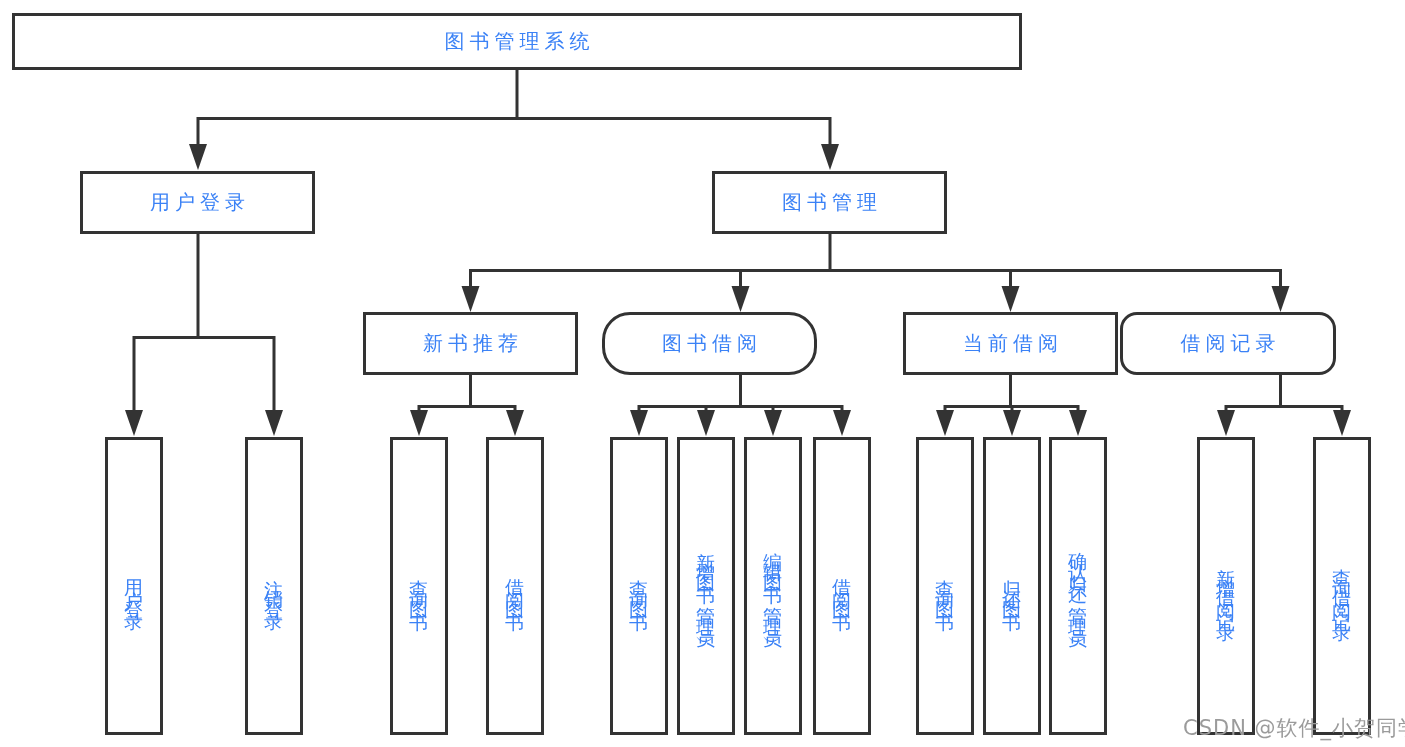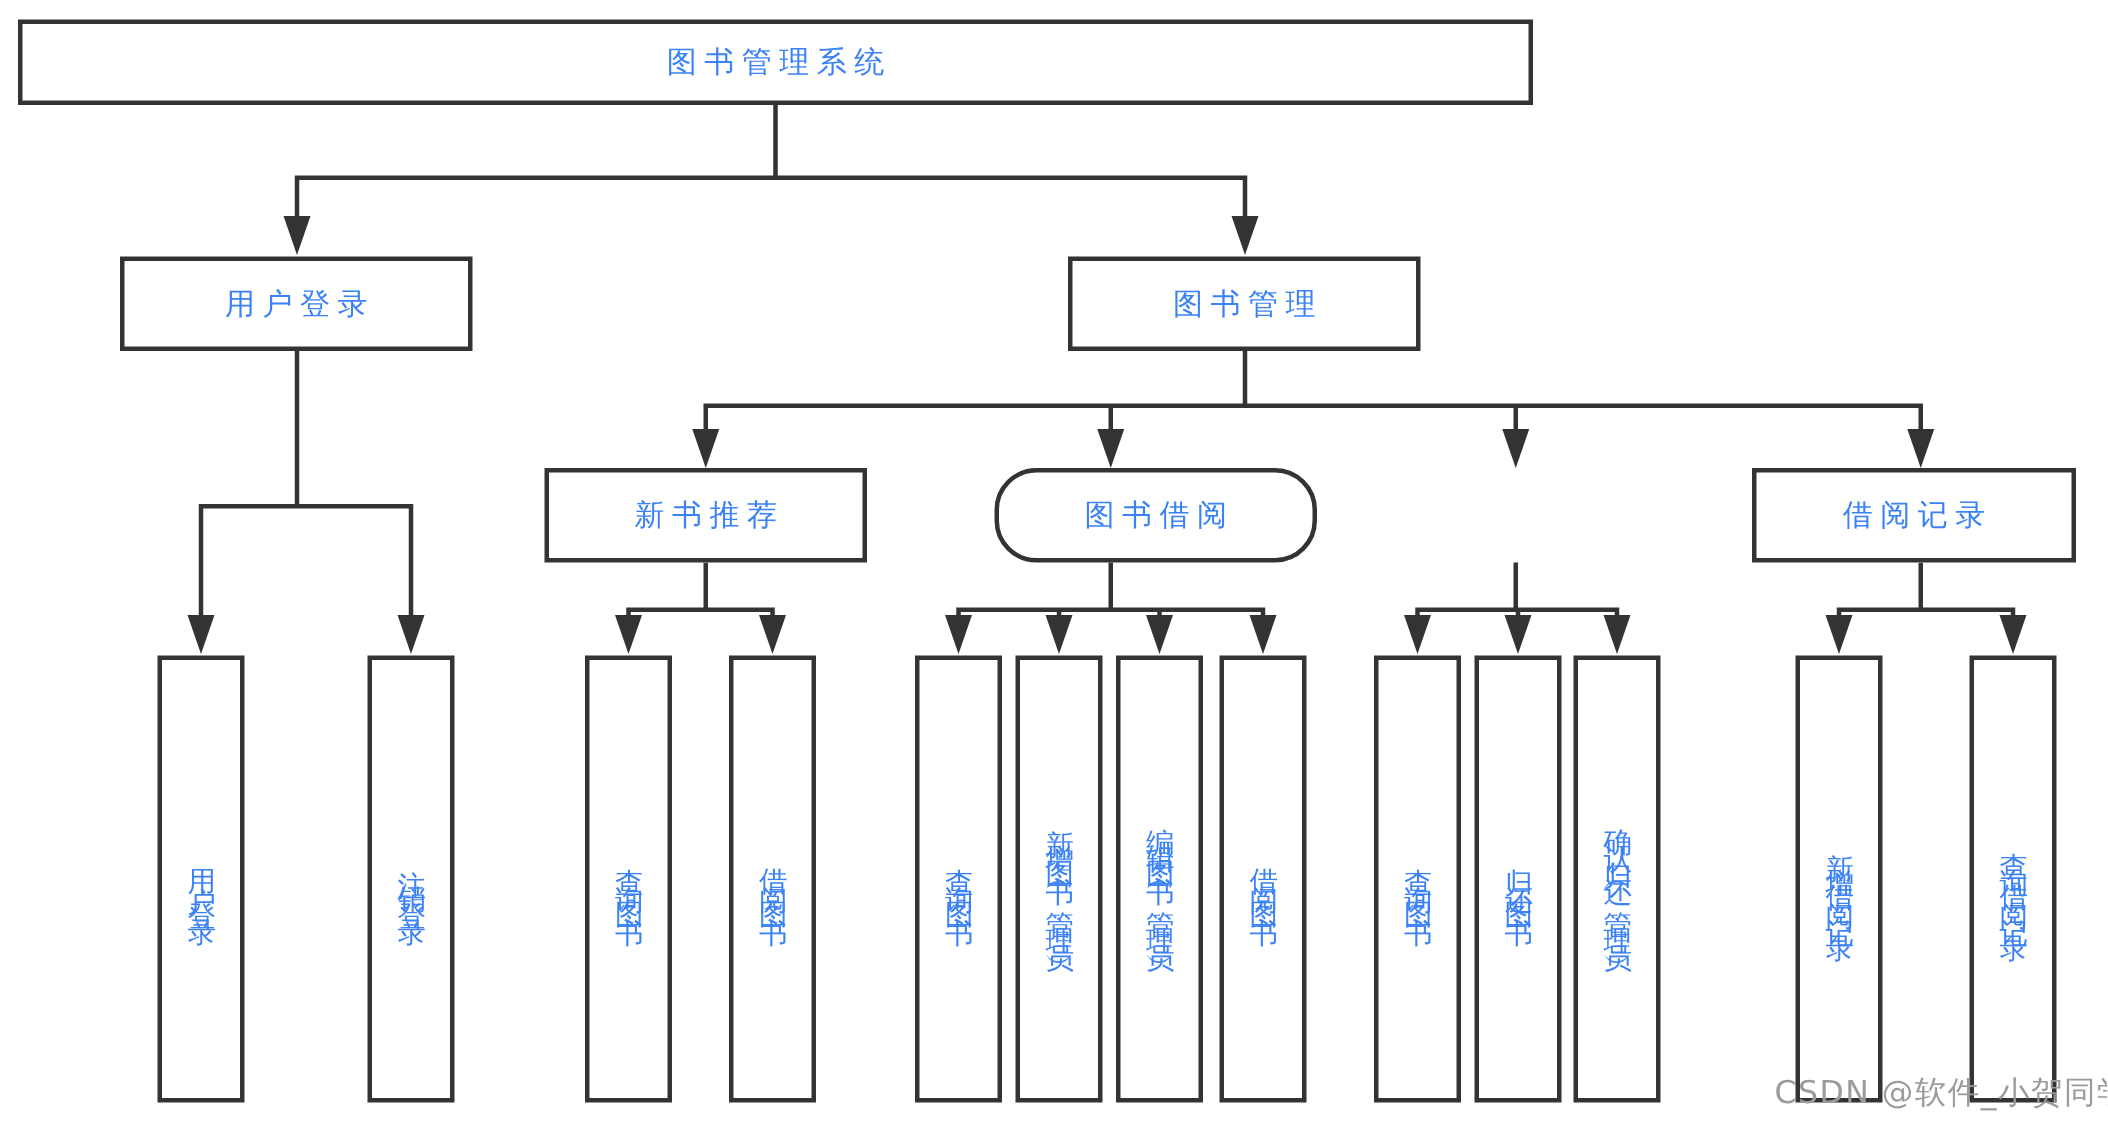"图书借阅" div.node { left: 663px -> 602px }
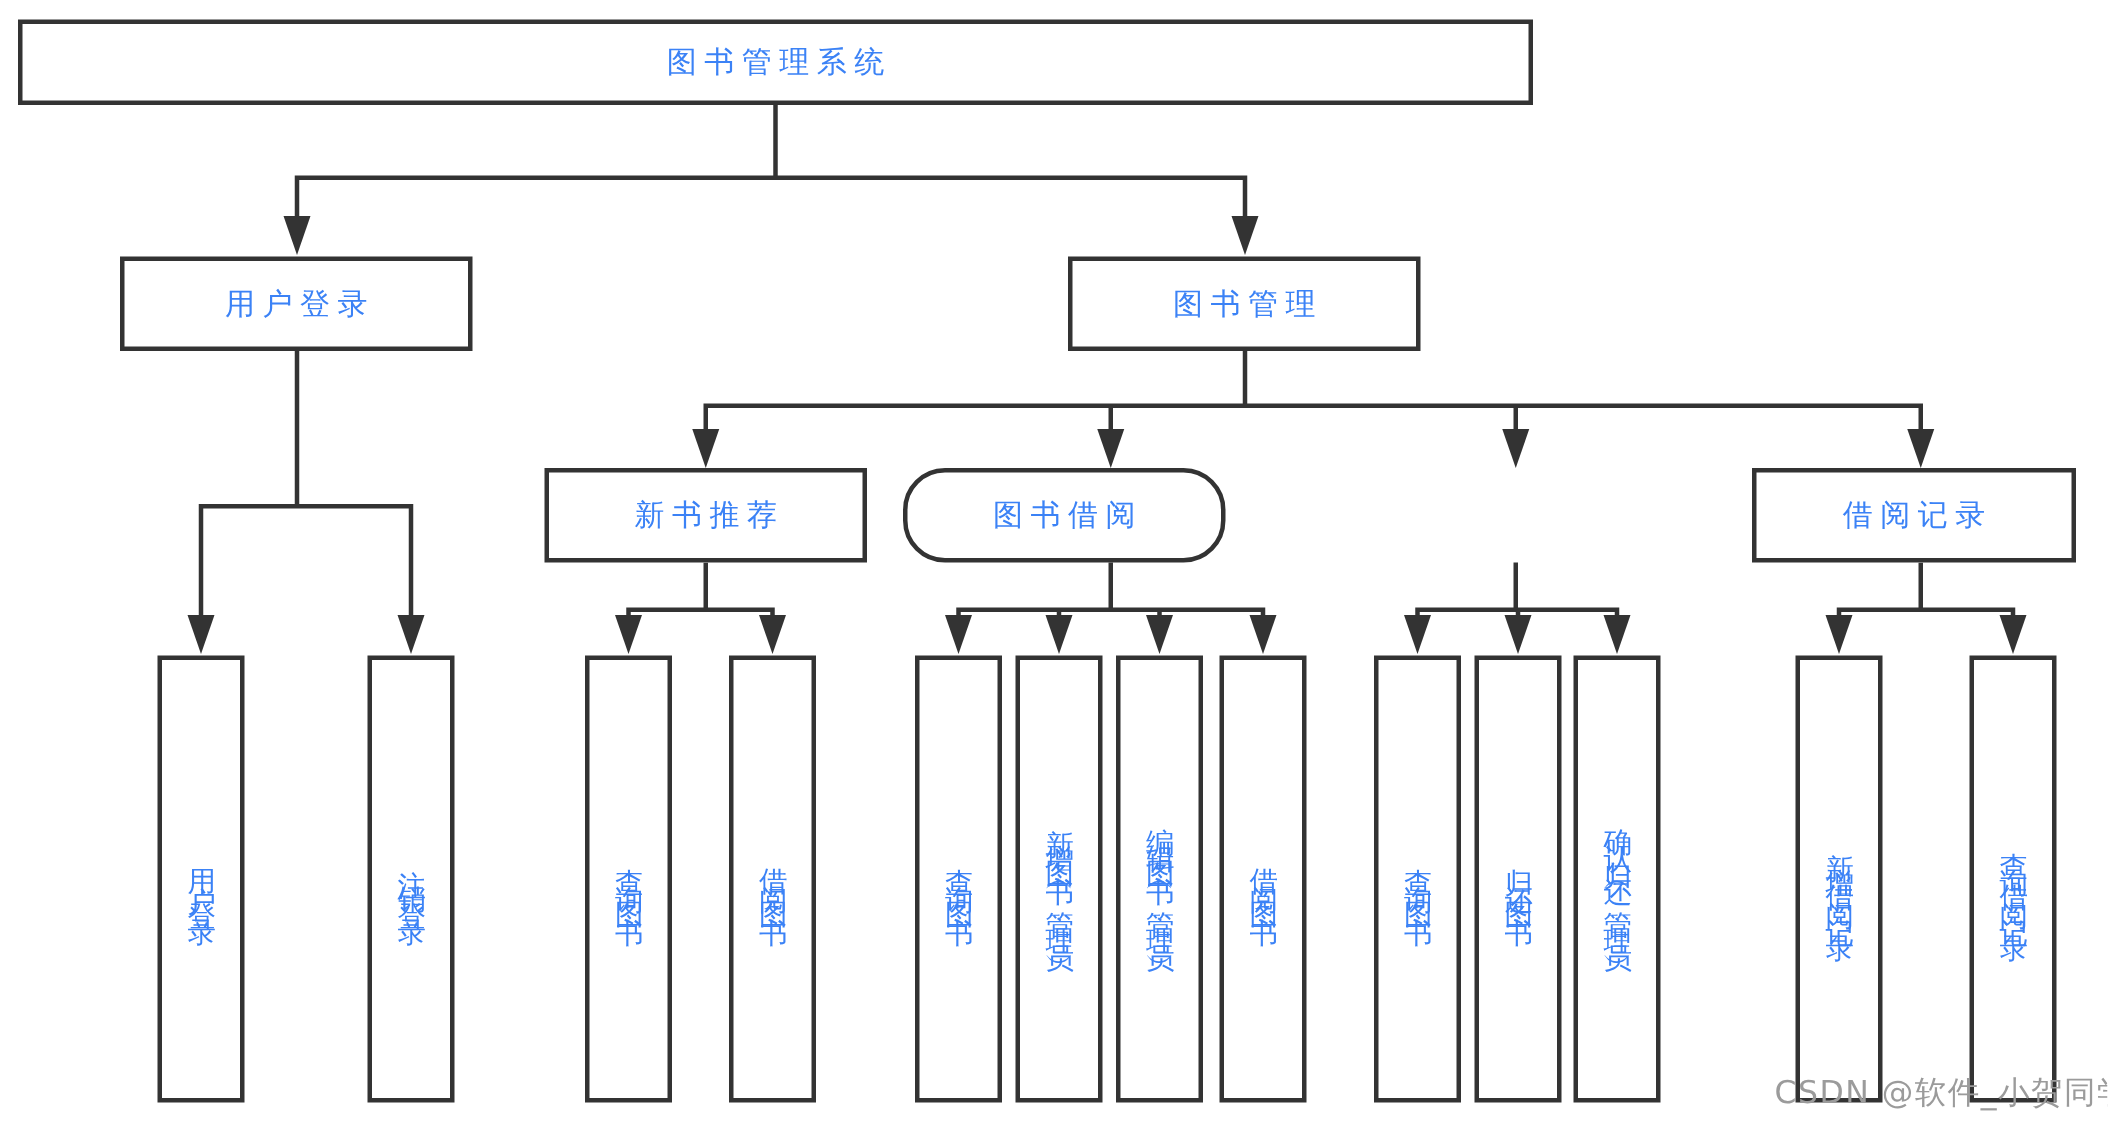"当前借阅" div.node { html: none -> <div> <span>当前借阅</span> </div> }
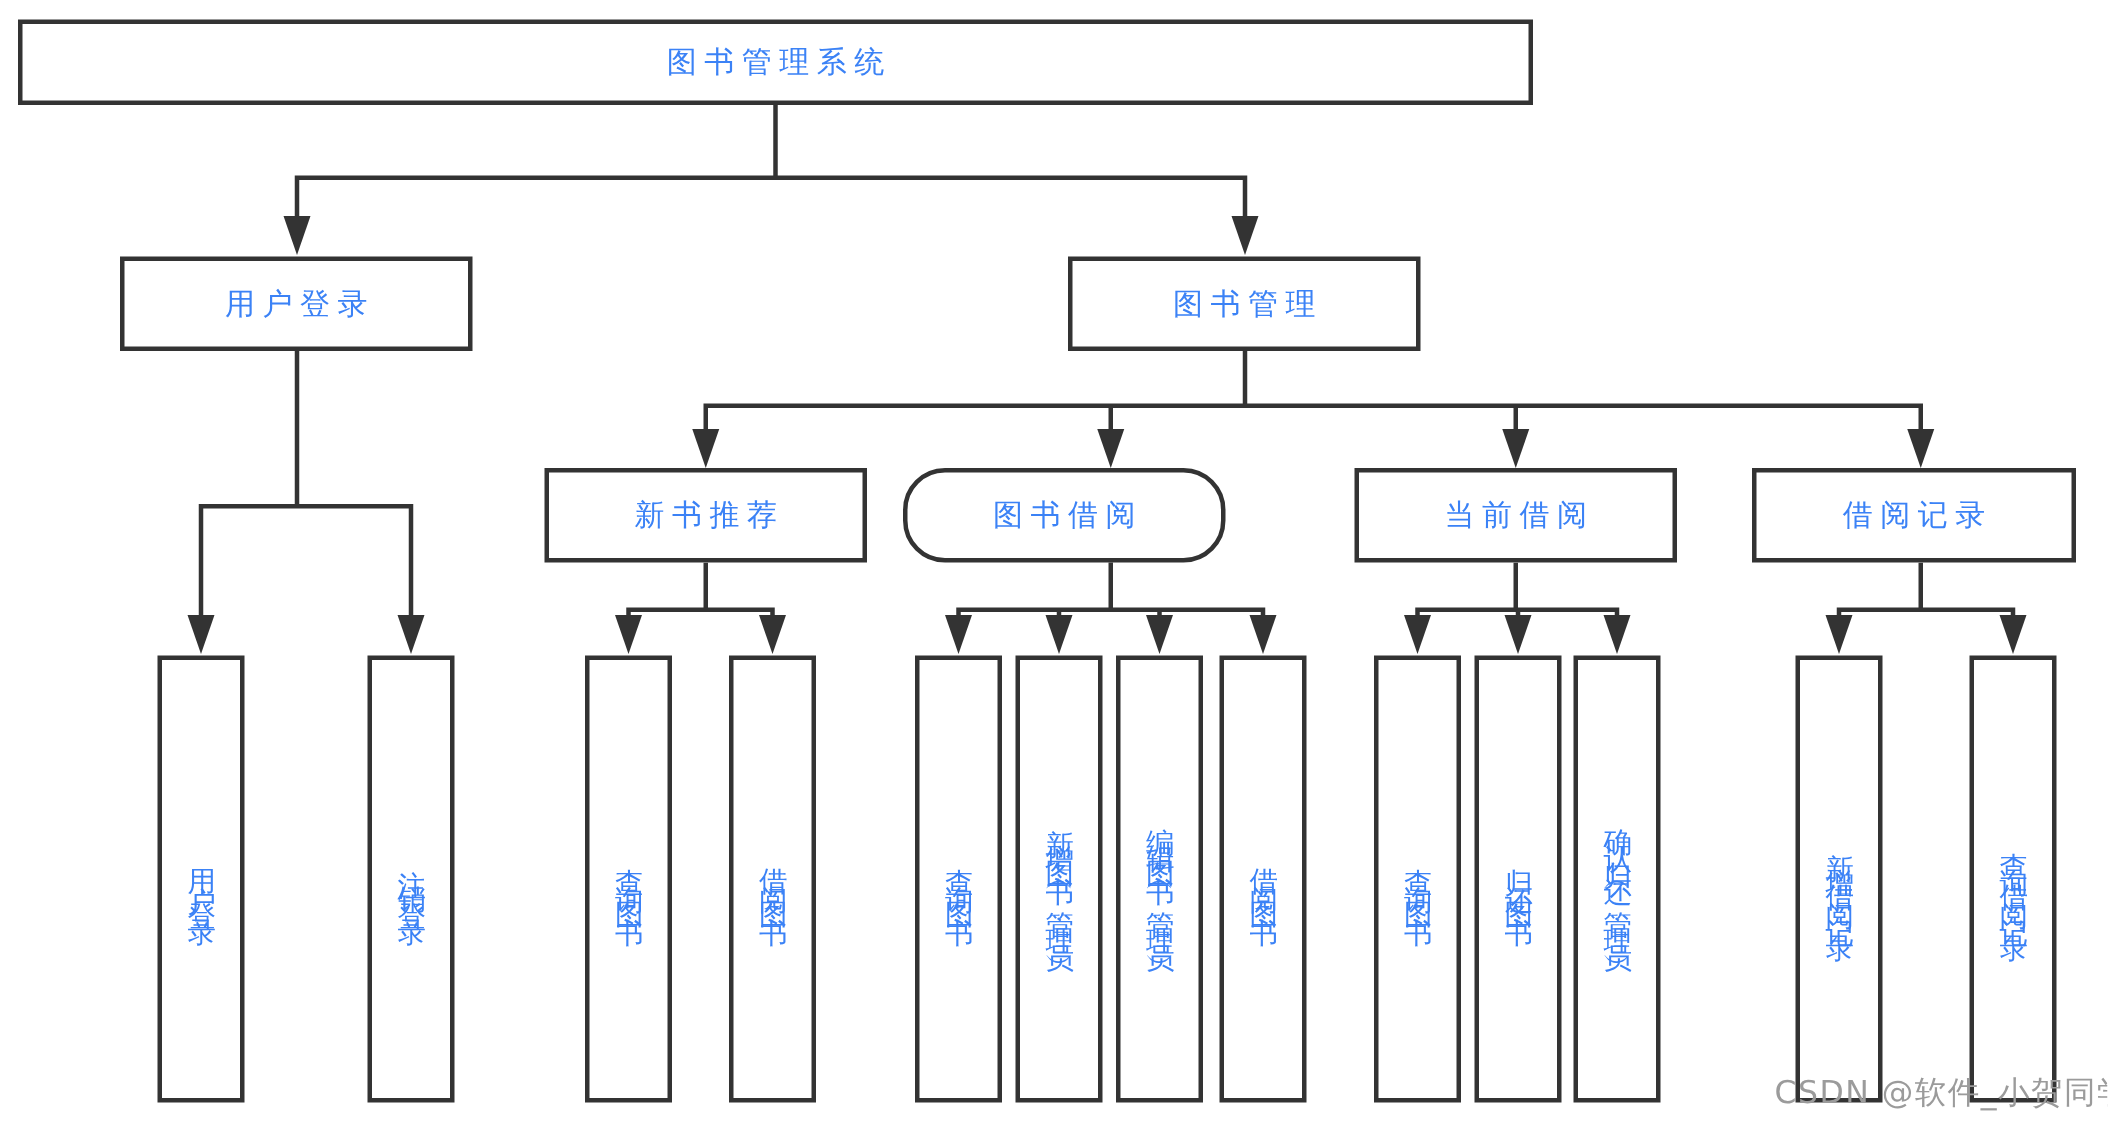"借阅记录" div.node { border-radius: none -> 17px; left: 1168px -> 1120px }
